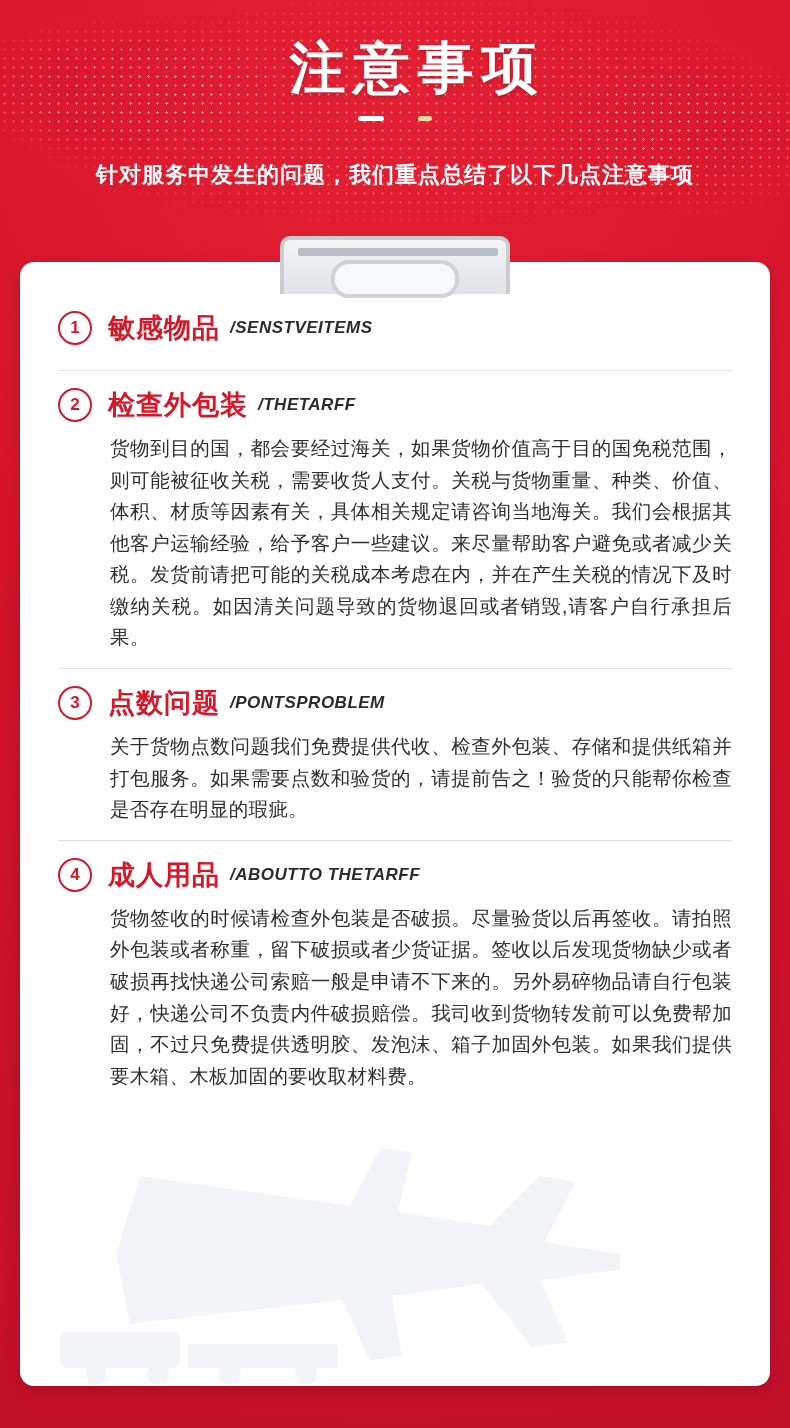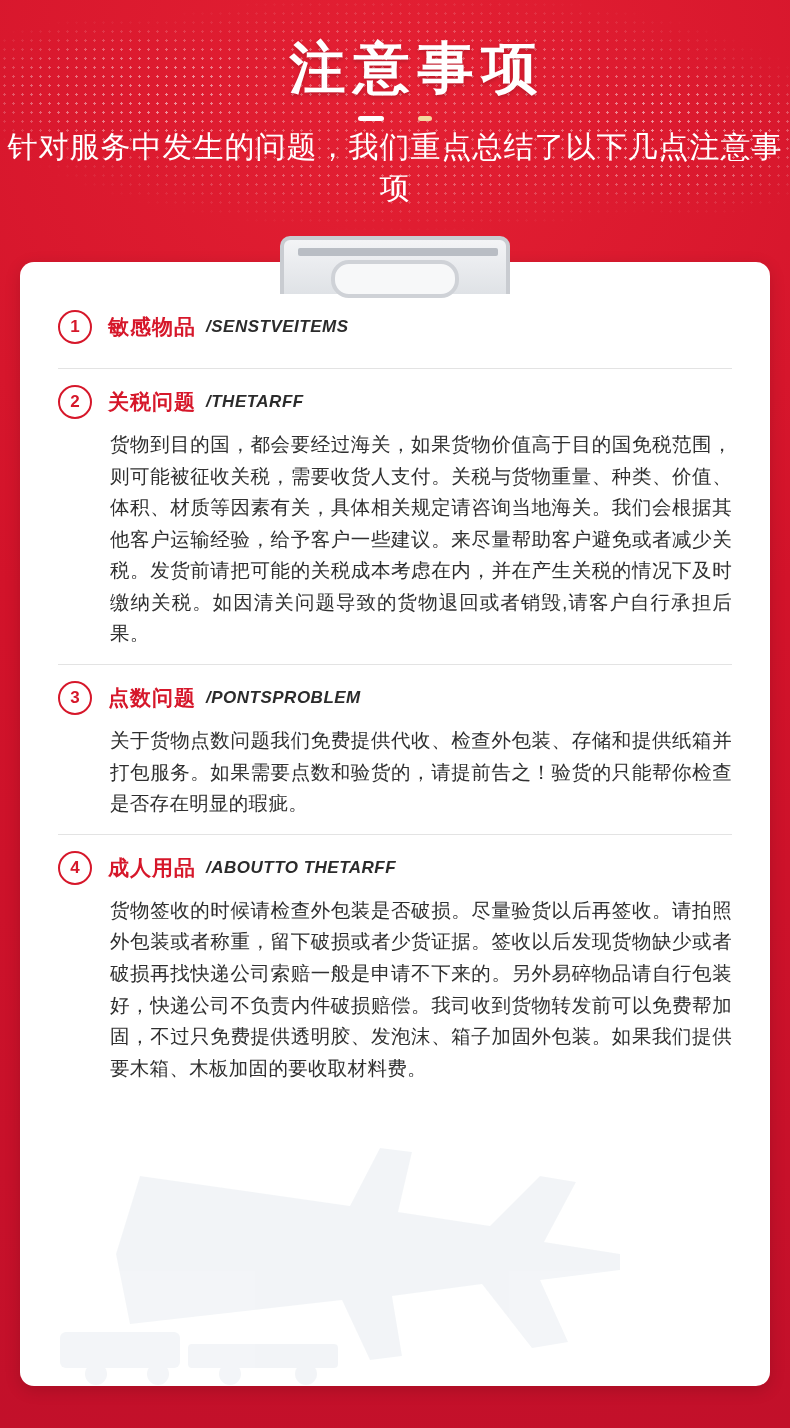"针对服务中发生的问题，我们重点总结了以下几点注意事项" .header-sub { font-size: 30px -> 22px; font-weight: 400 -> 700; margin: 6px auto 0 auto -> 39px auto 0 auto }
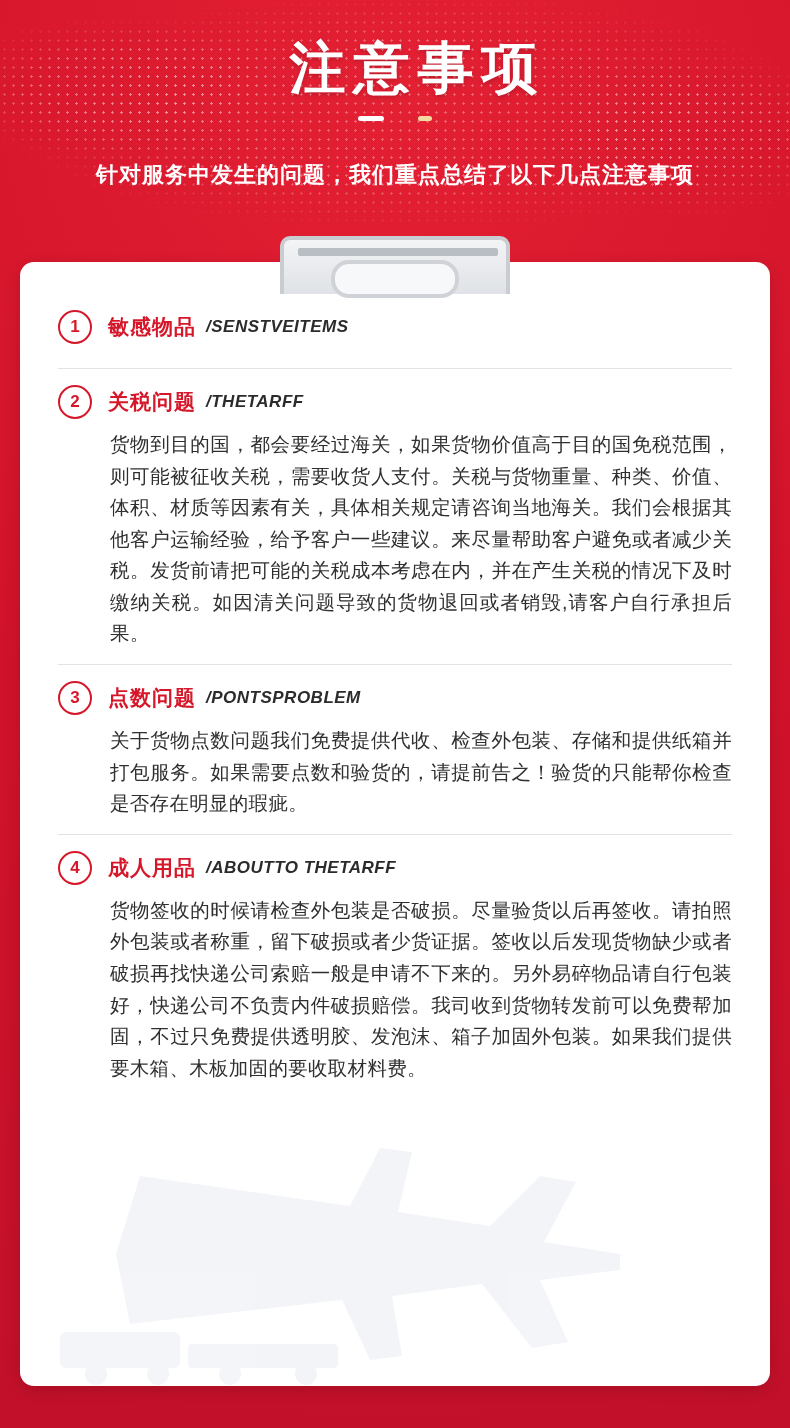"敏感物品" .sec-title { font-size: 21px -> 27px }
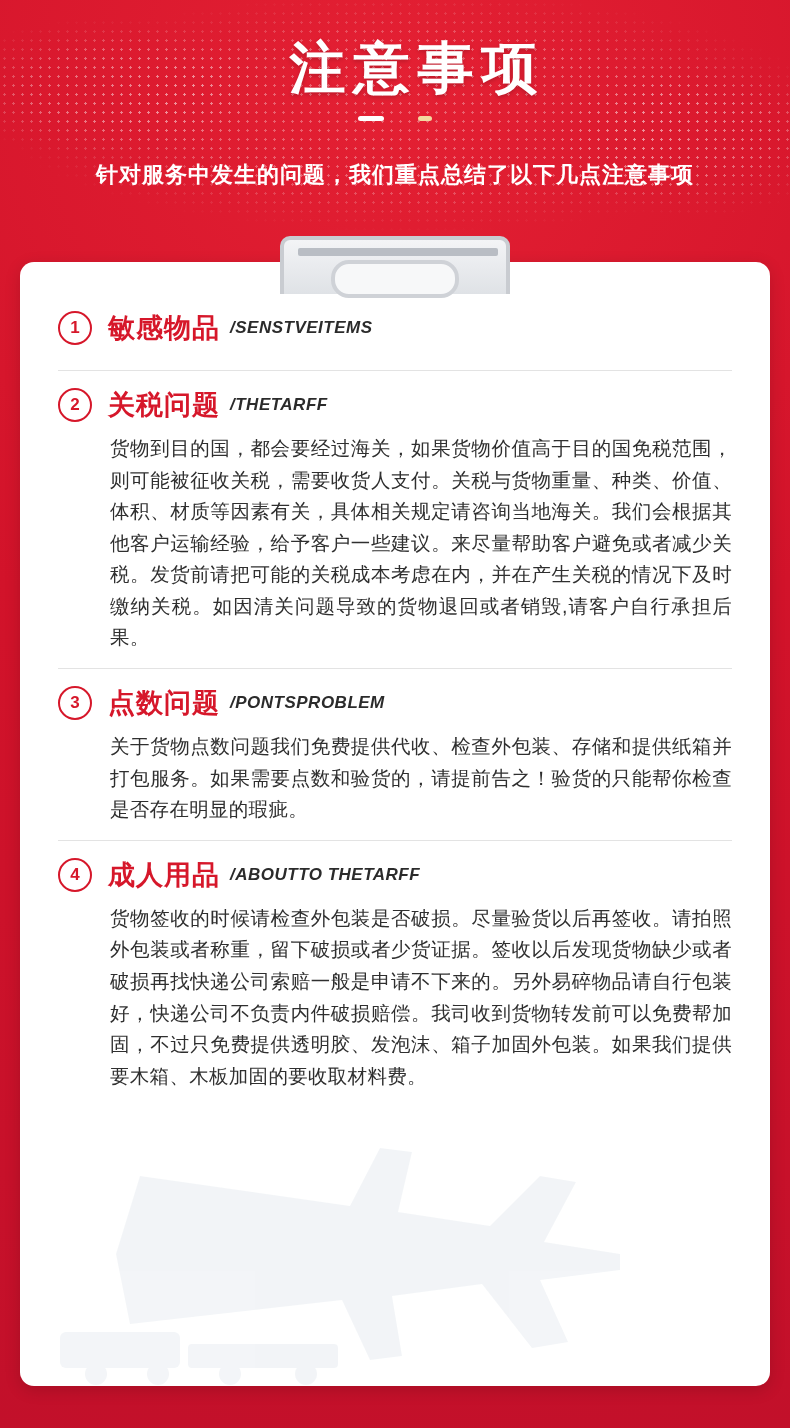"关税问题" div.sec-title { text: 关税问题 -> 检查外包装 }
